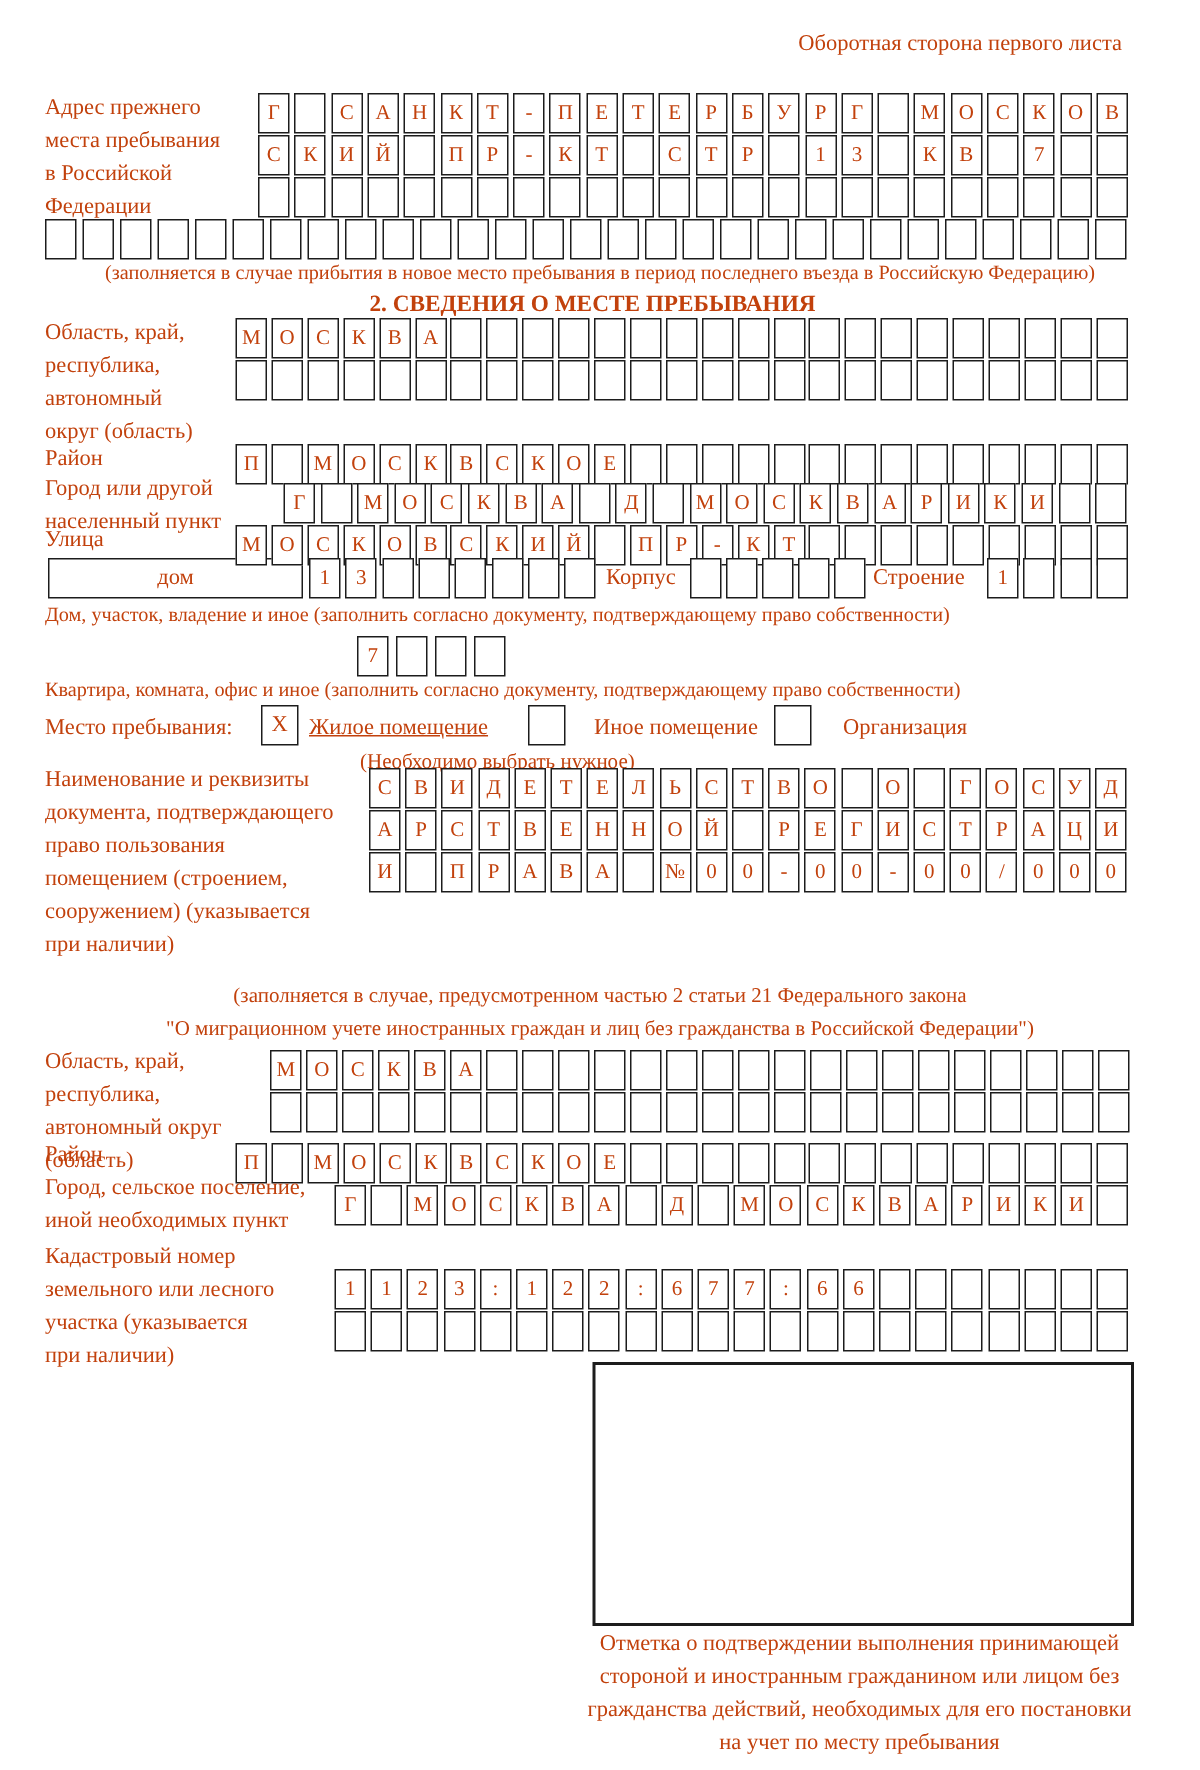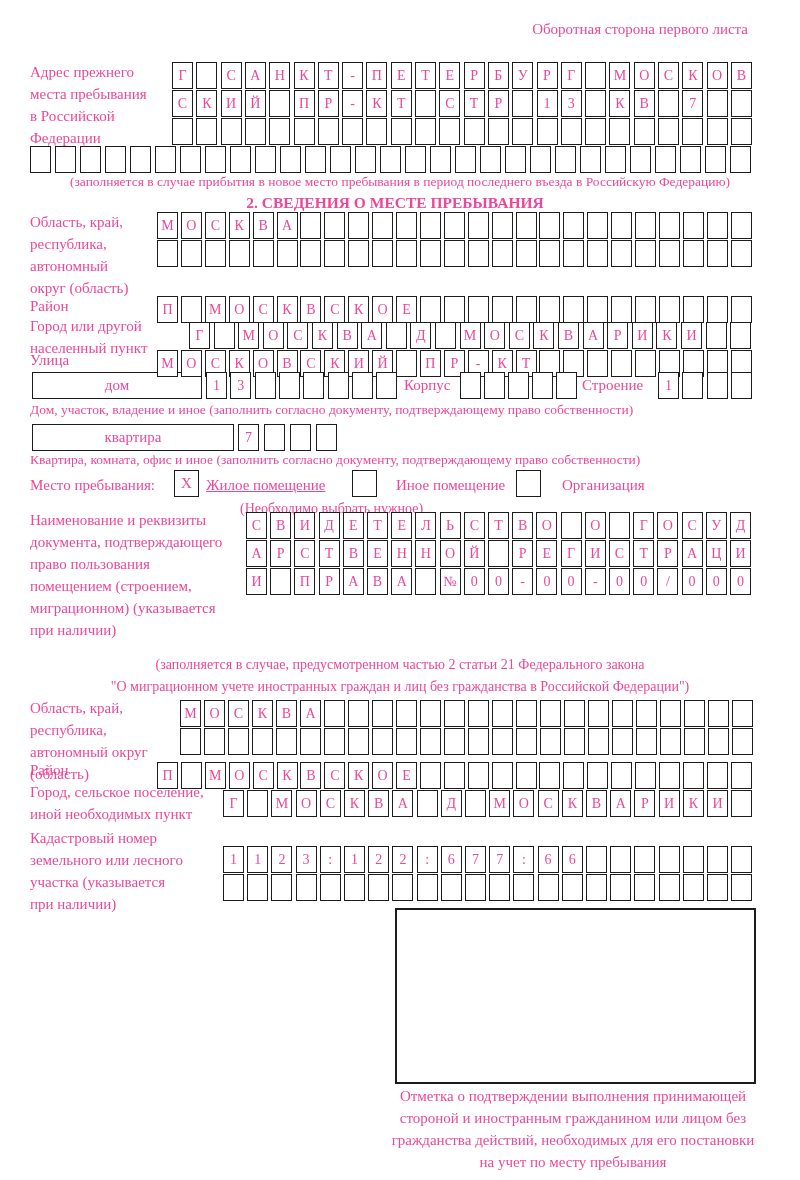"Оборотная сторона первого листа" .sheet { color: #ec4899 -> #c2410c }
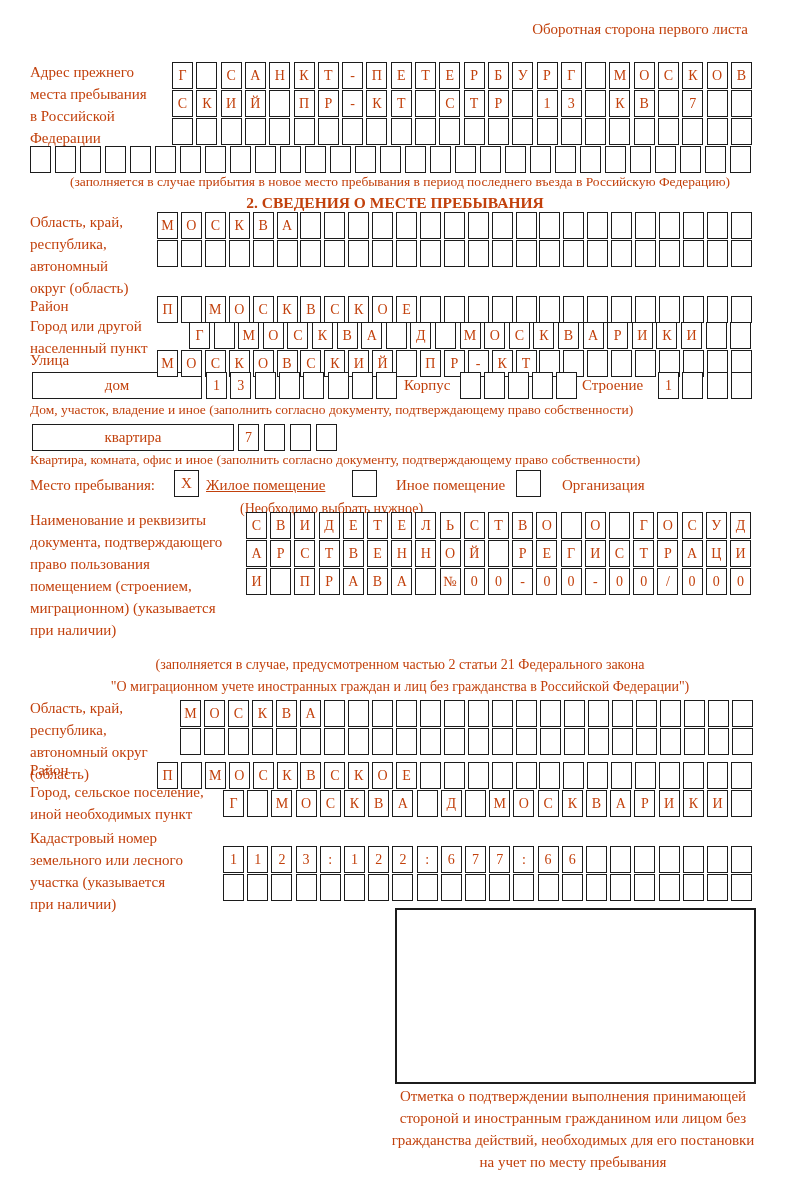"квартира" div.widebox { html: <div>квартира</div> -> none }
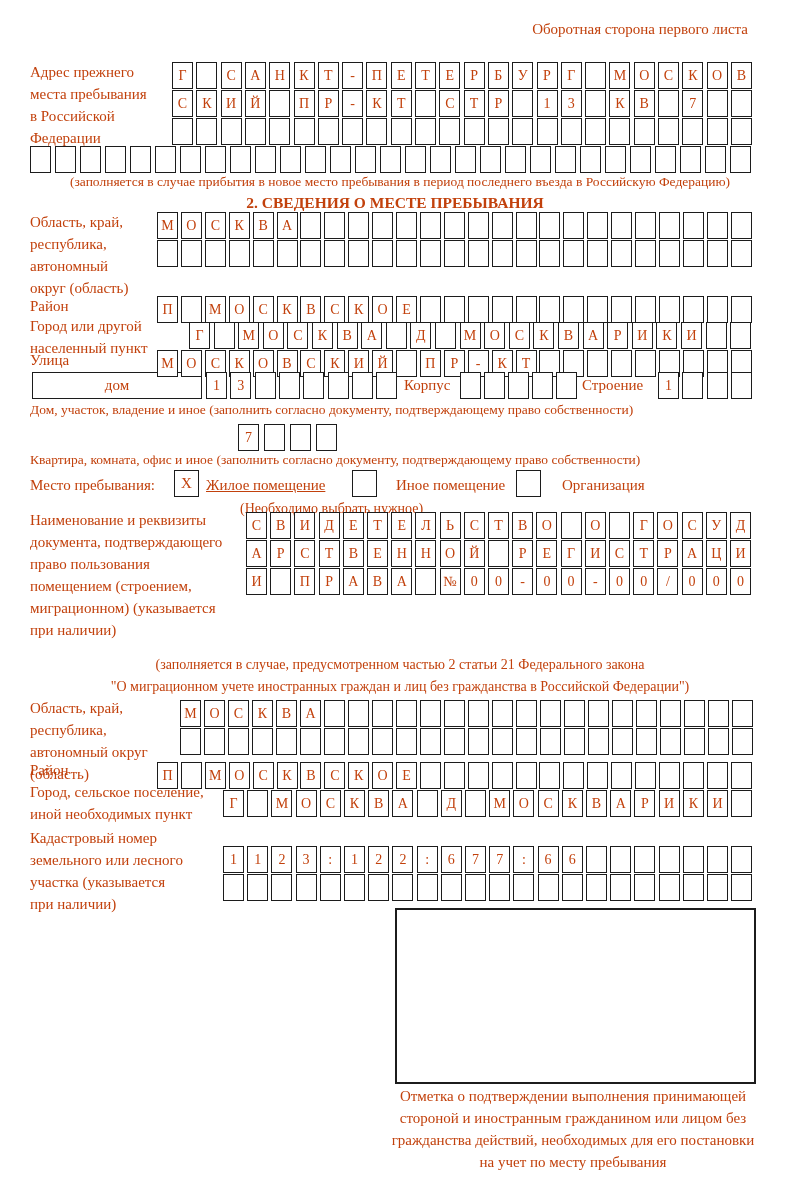"миграционном) (указывается" div.lblline { text: миграционном -> сооружением }
